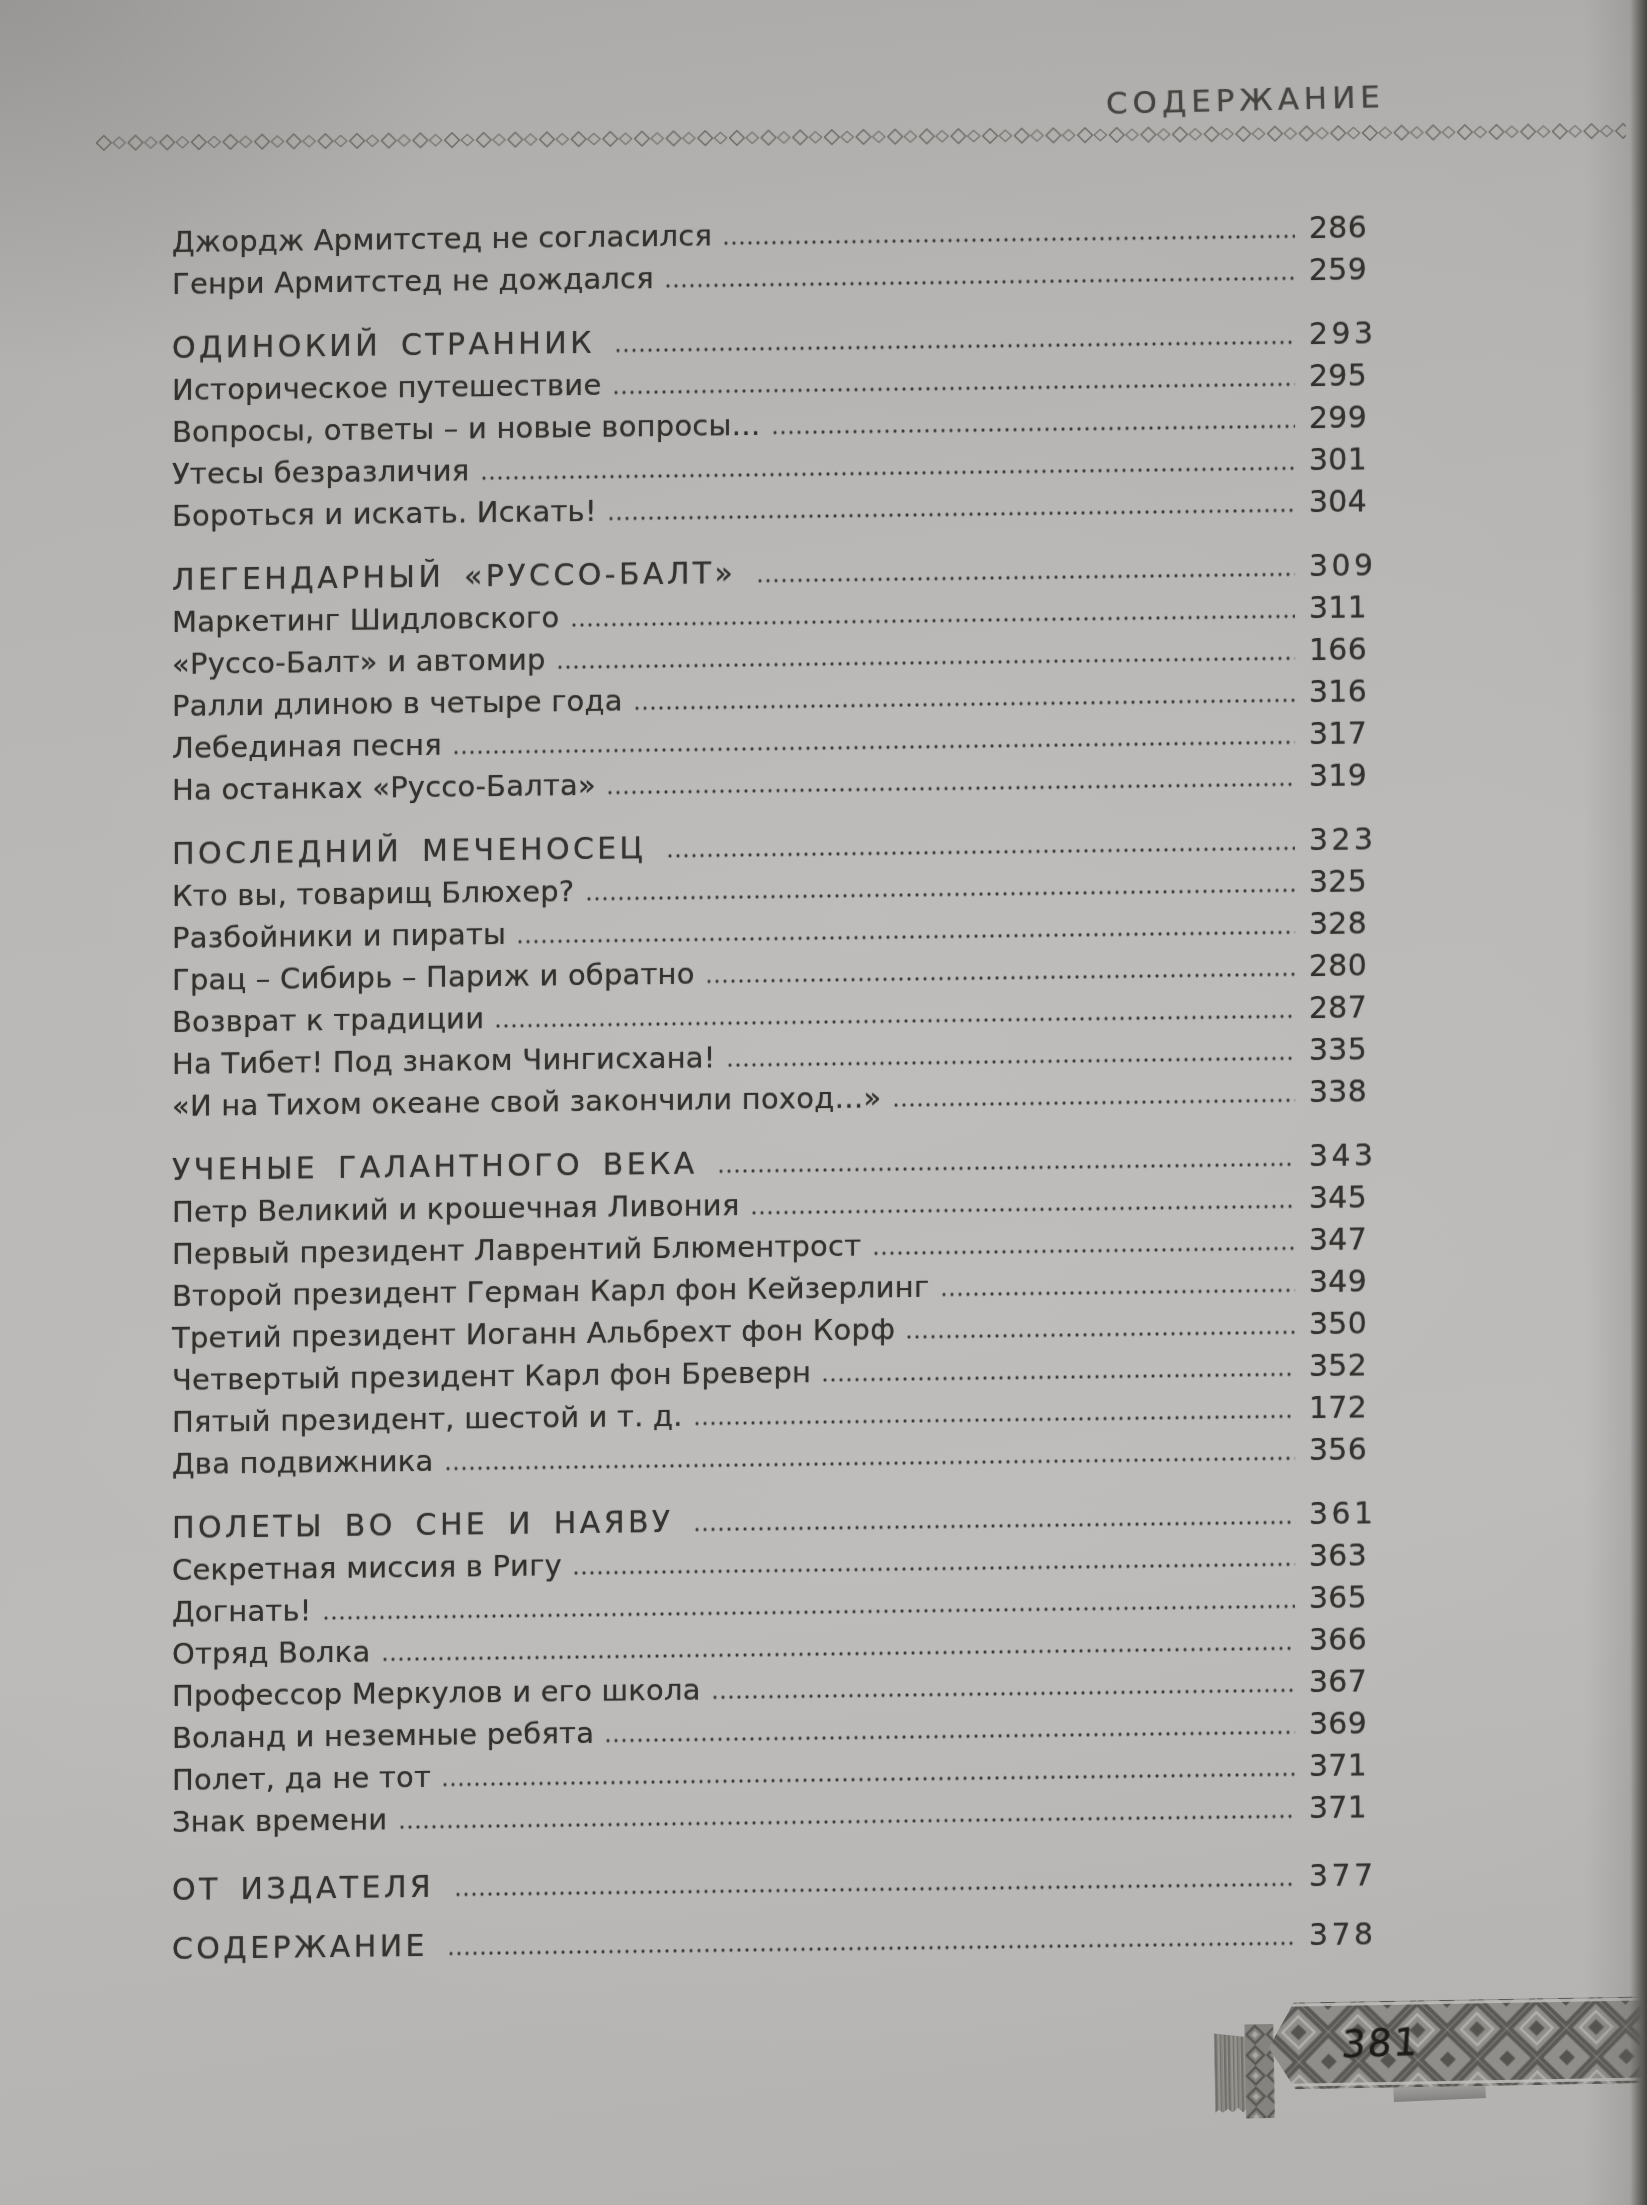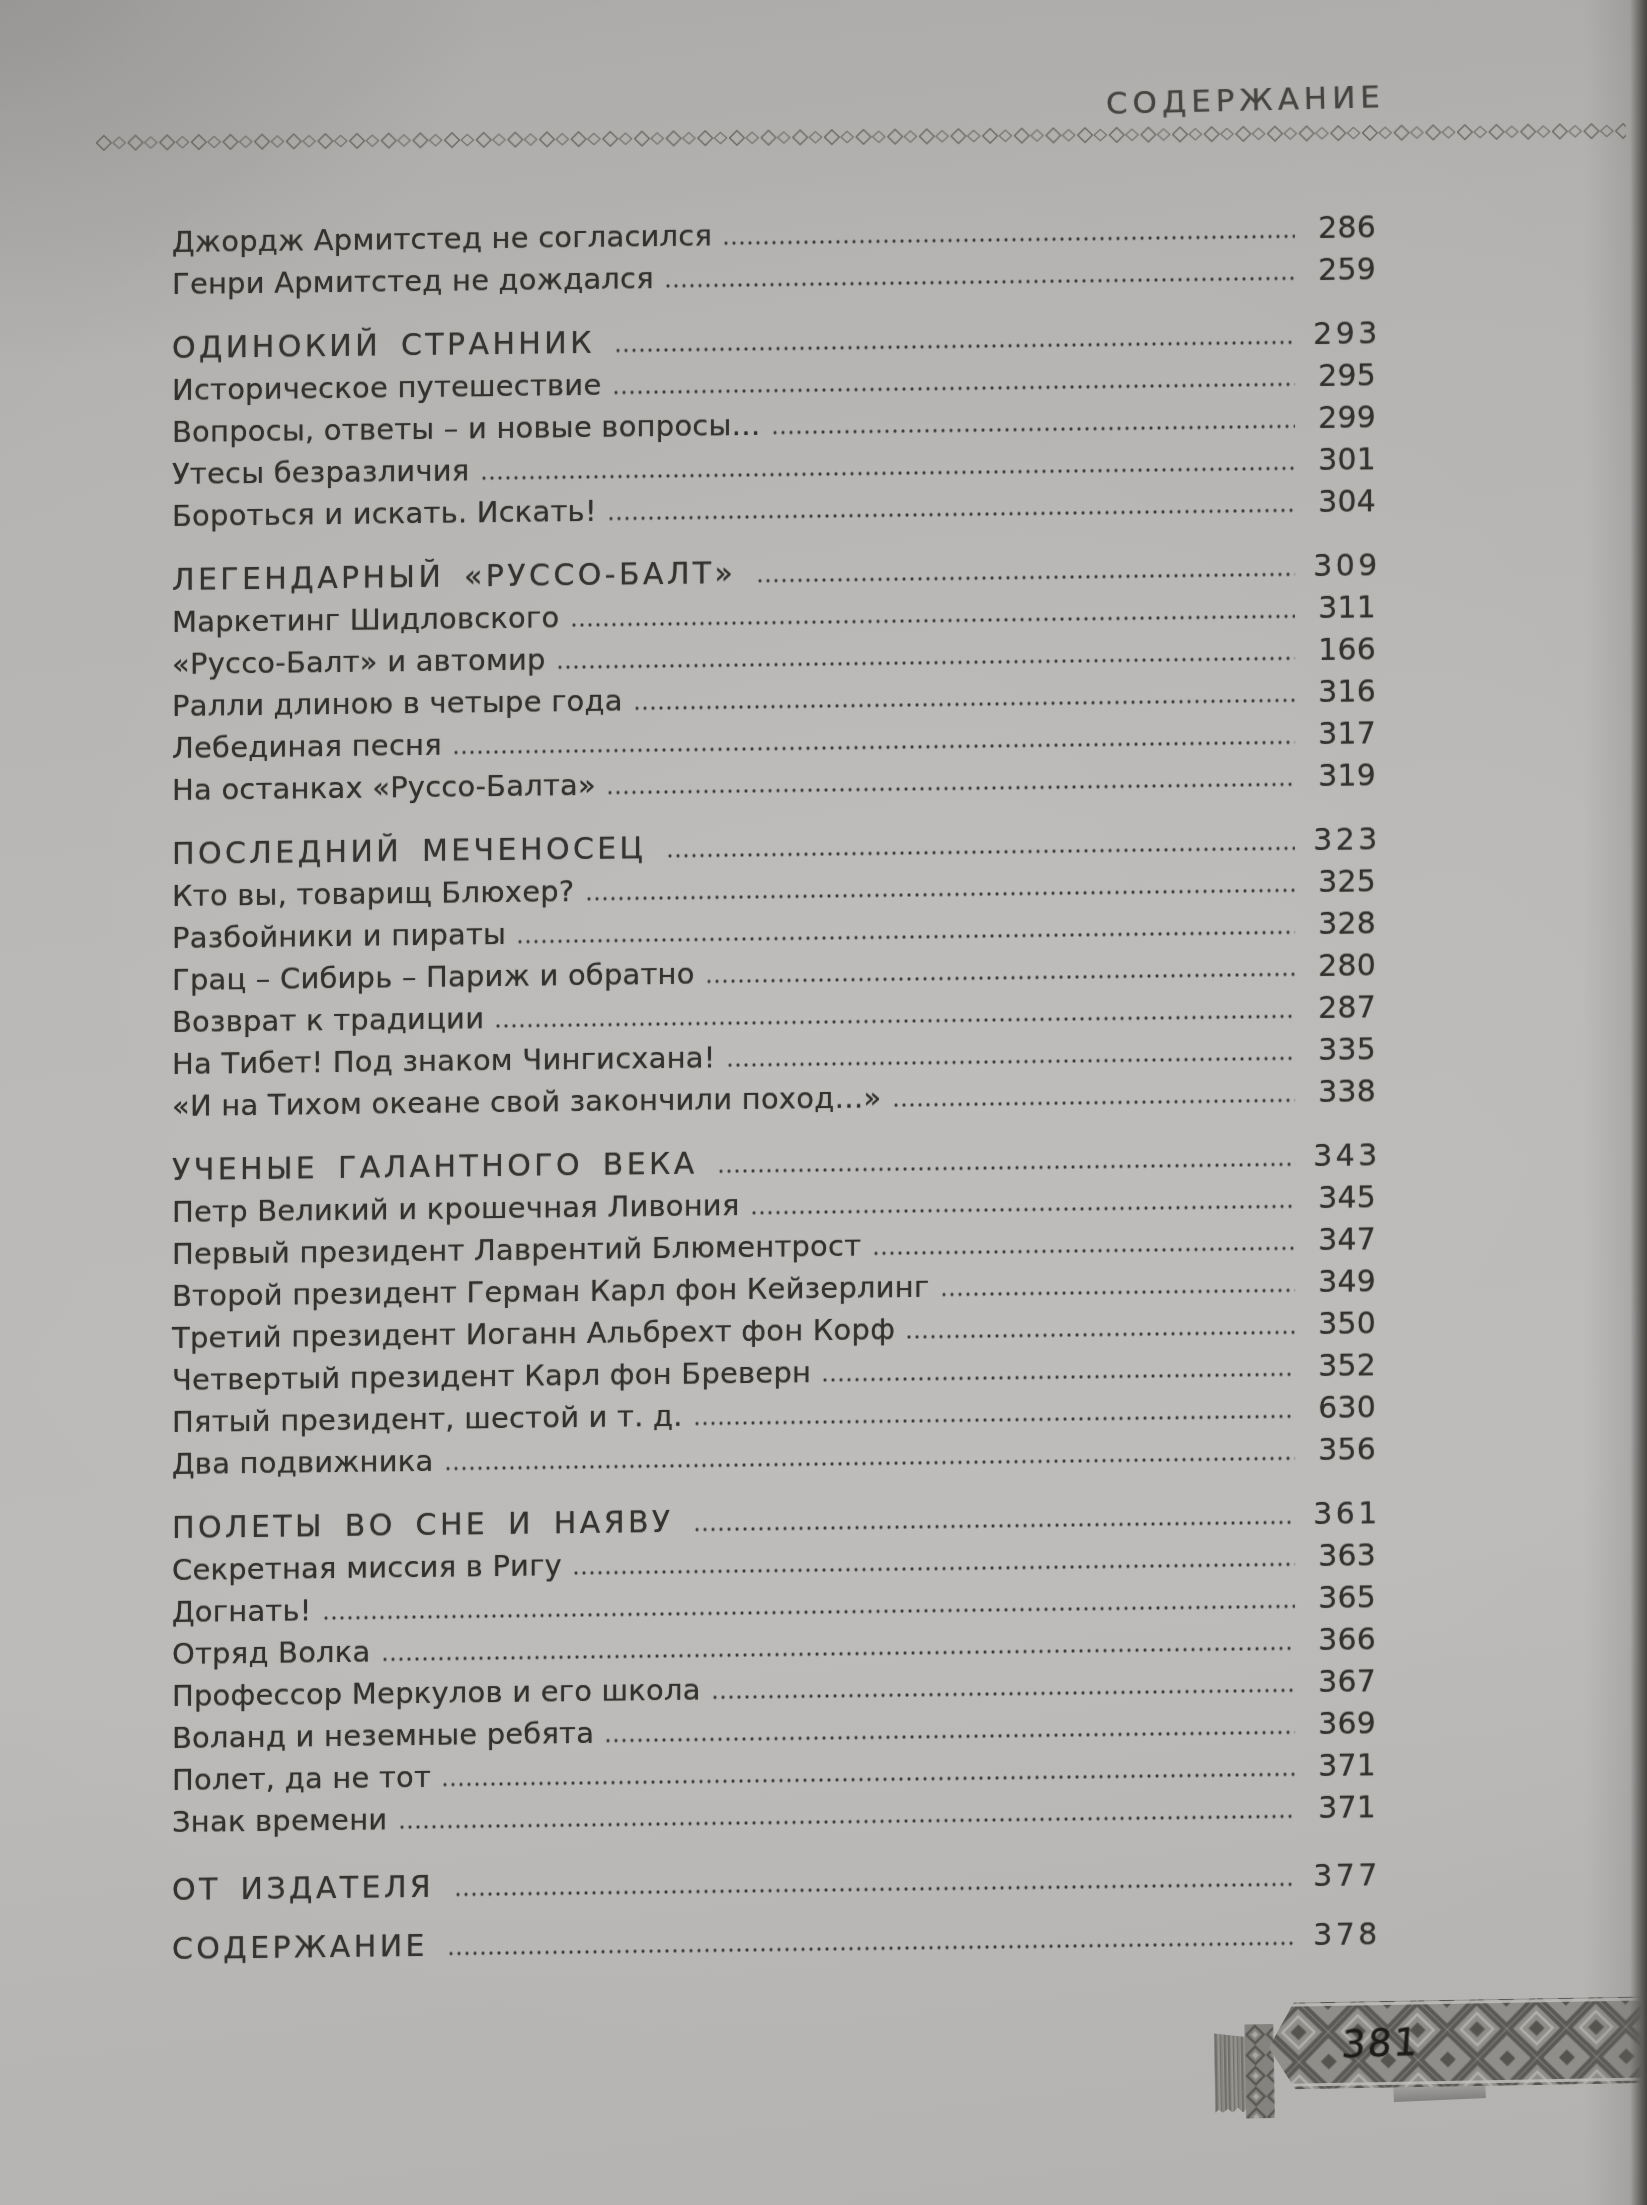"286" .row .p { text-align: center -> left }
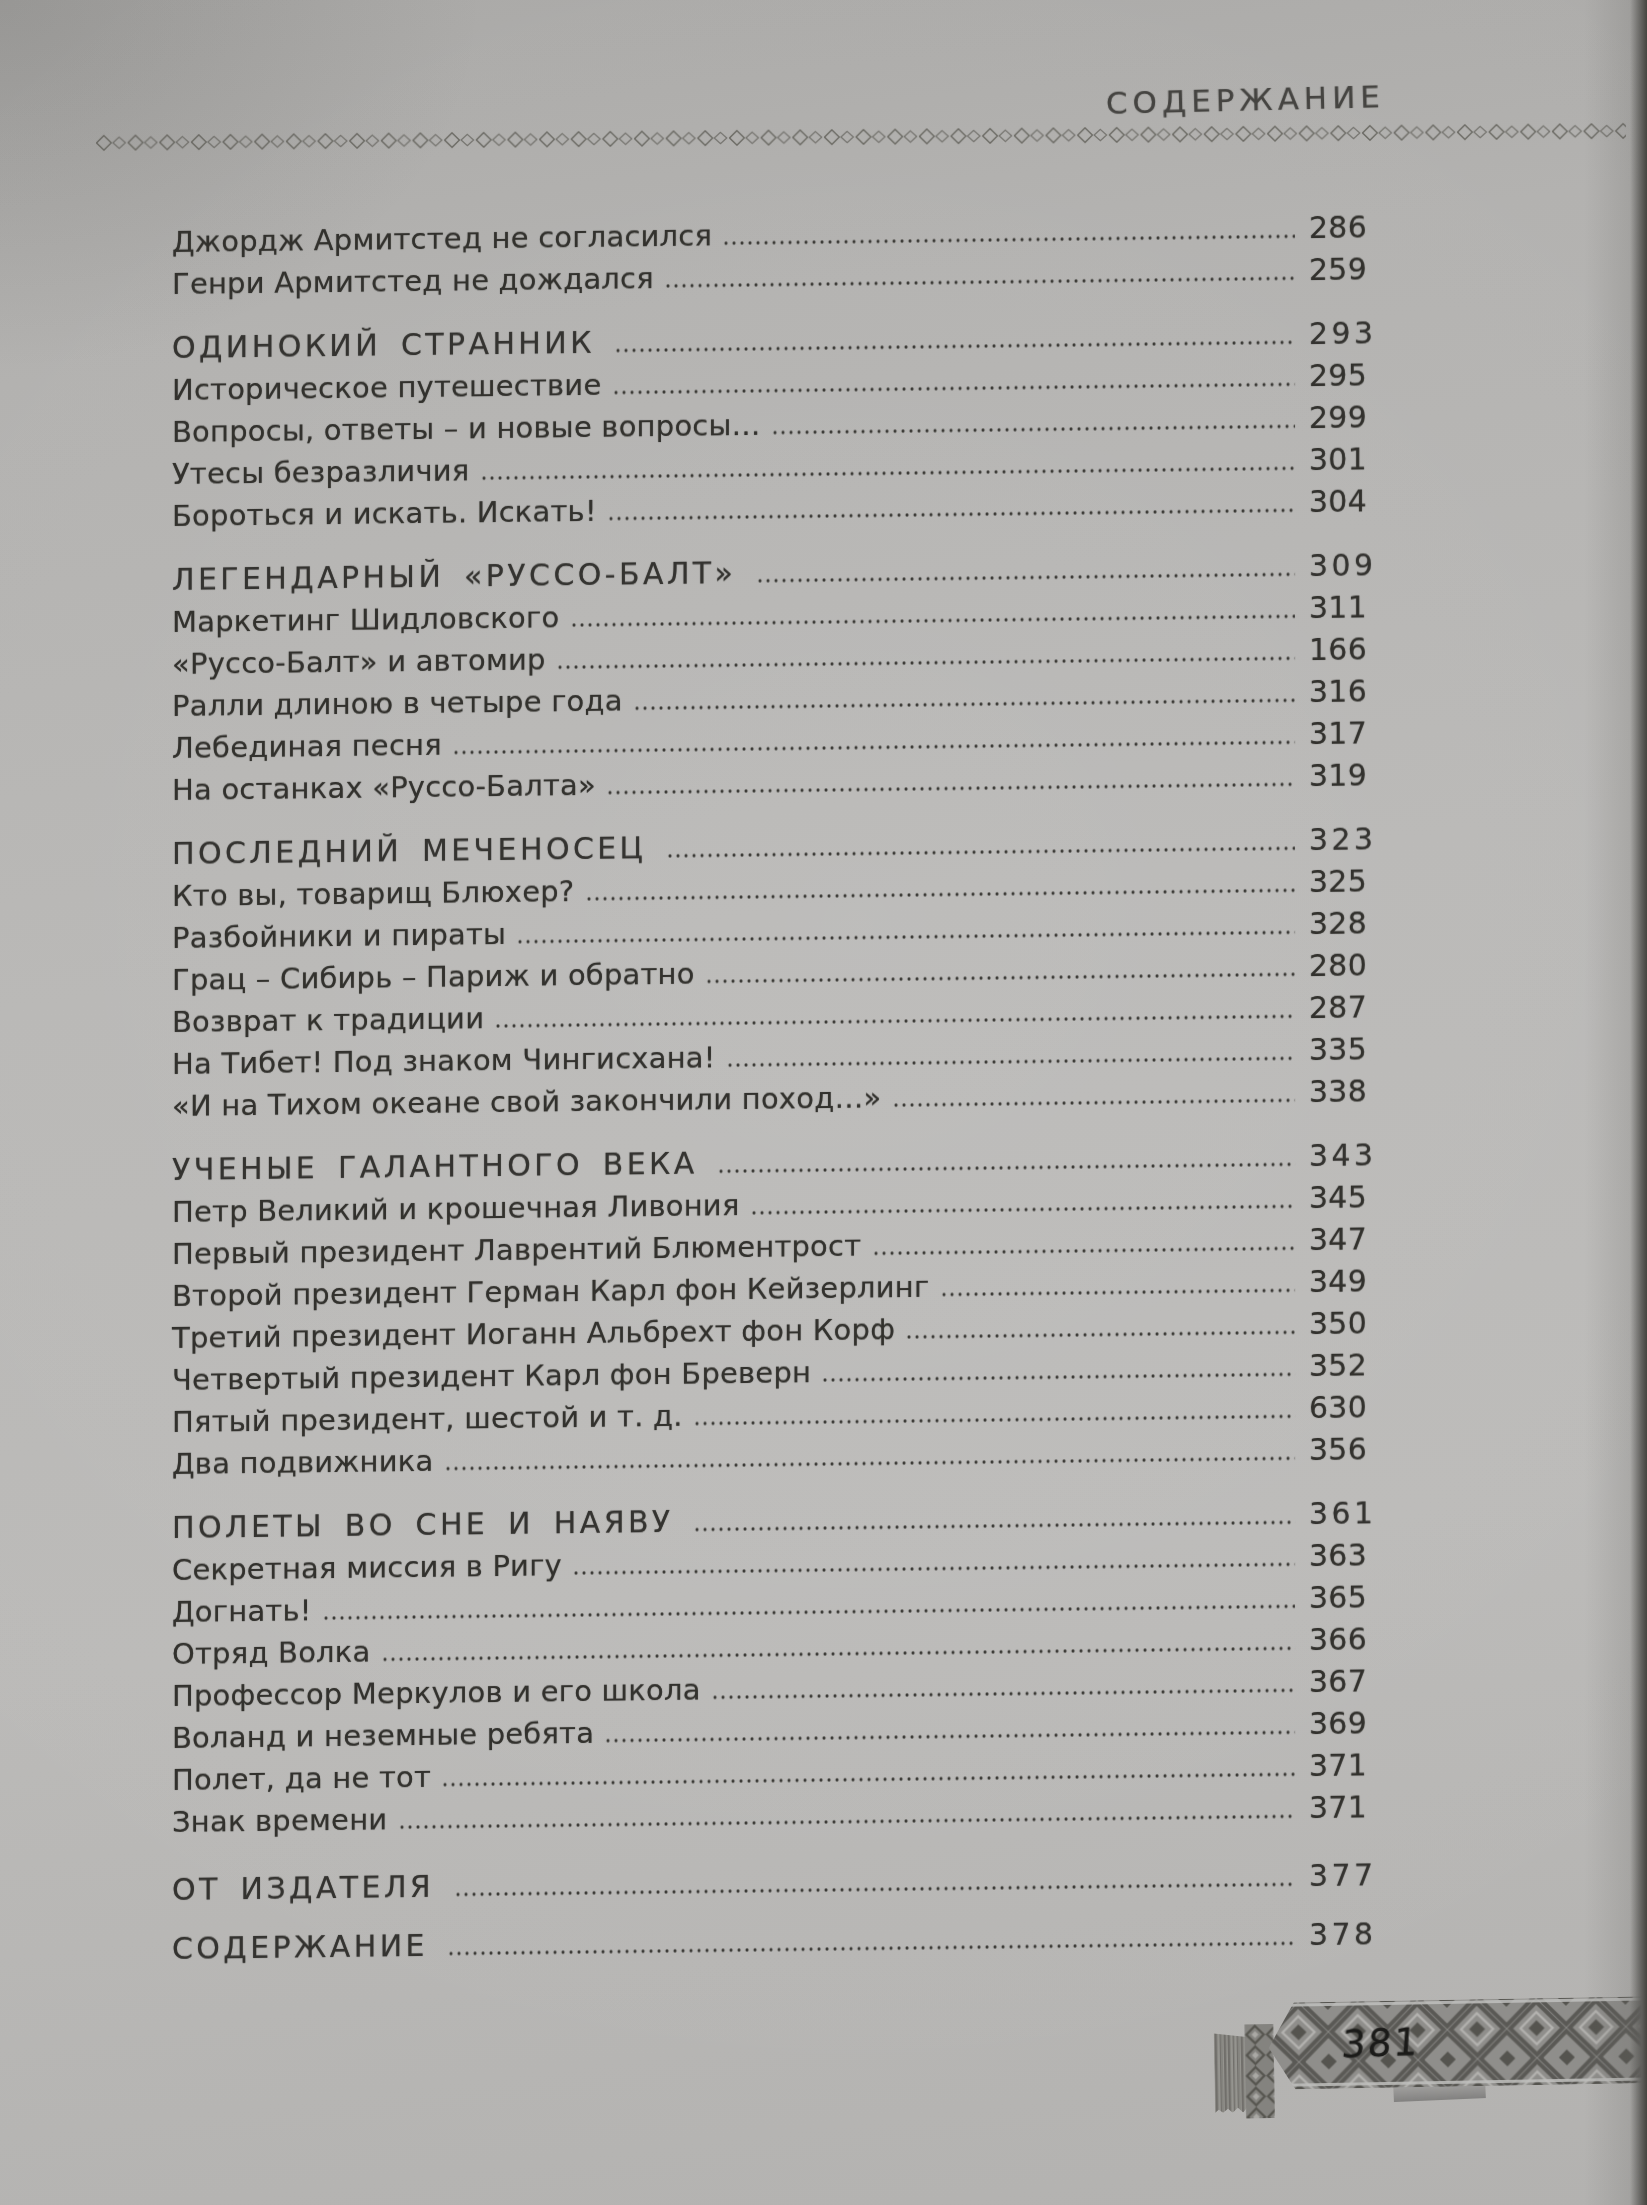"630" span.p { text: 630 -> 172 }
